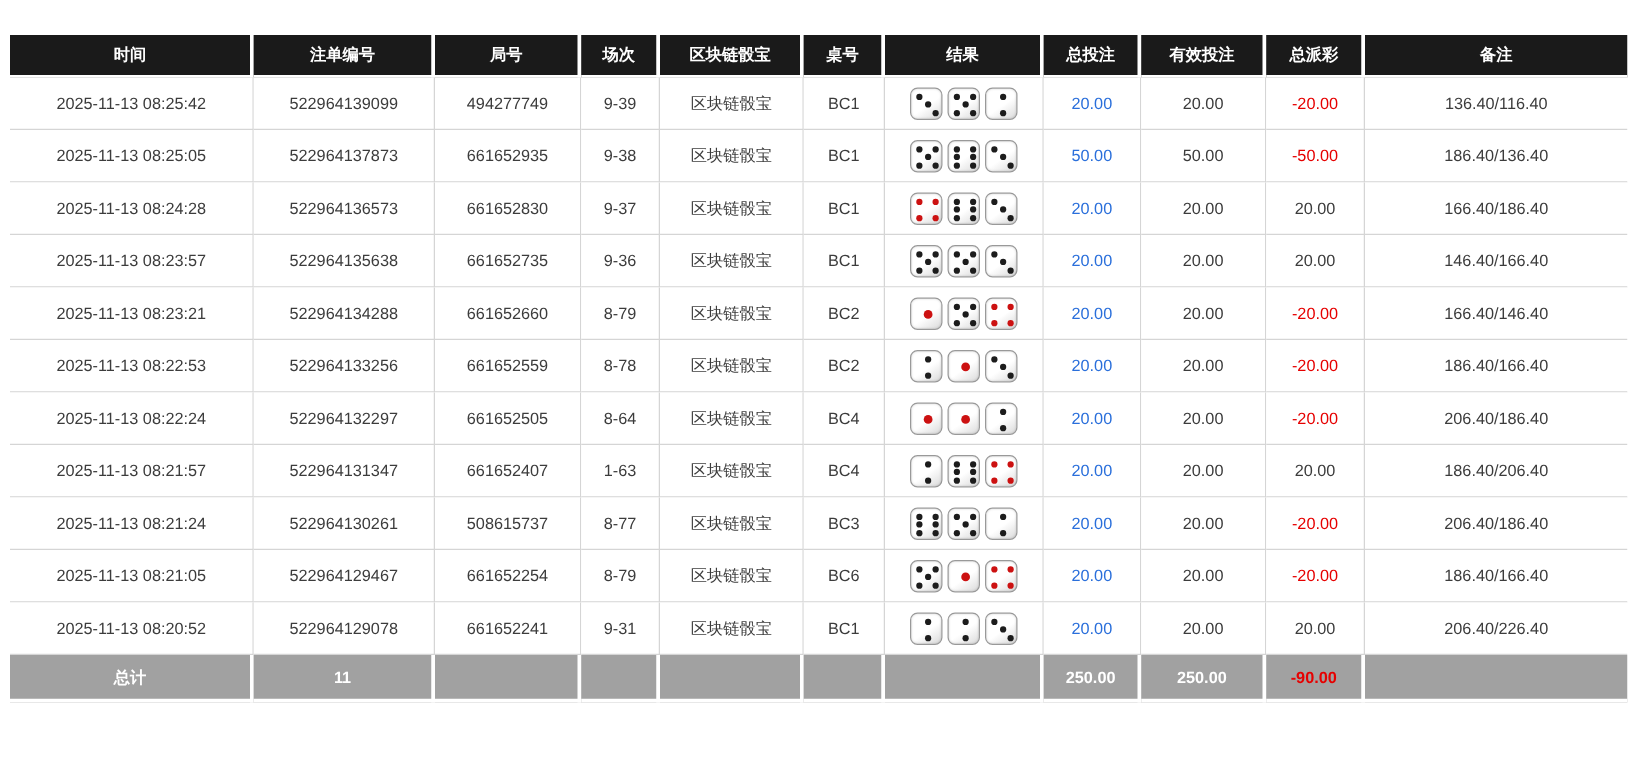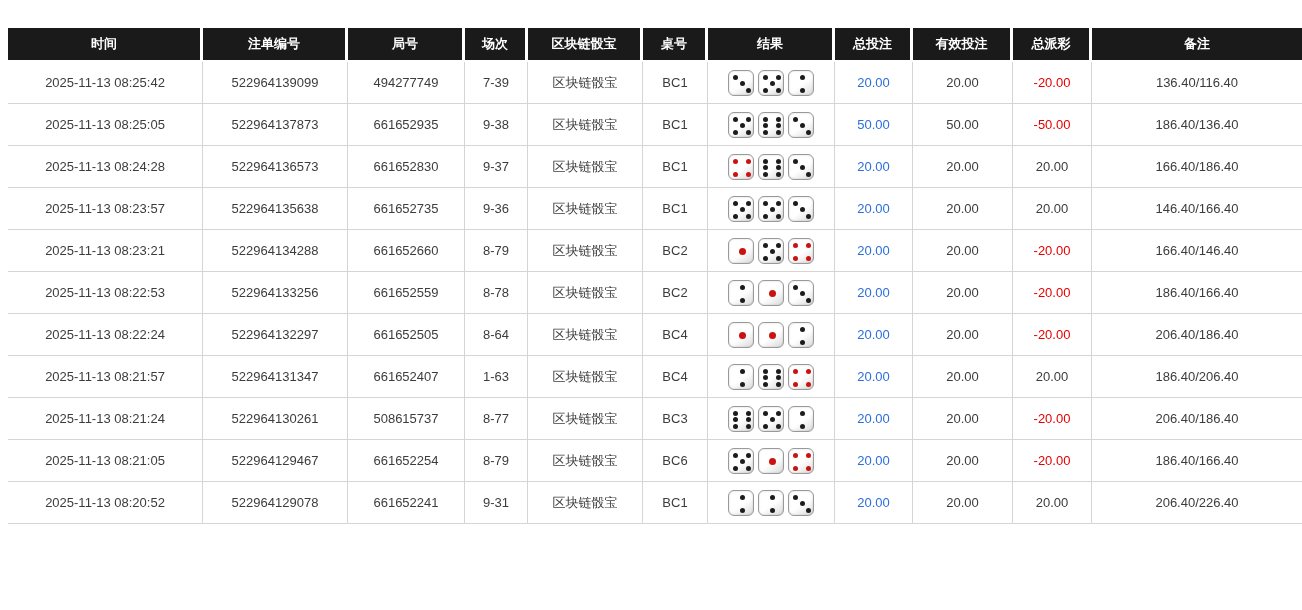"7-39" td { text: 7-39 -> 9-39 }
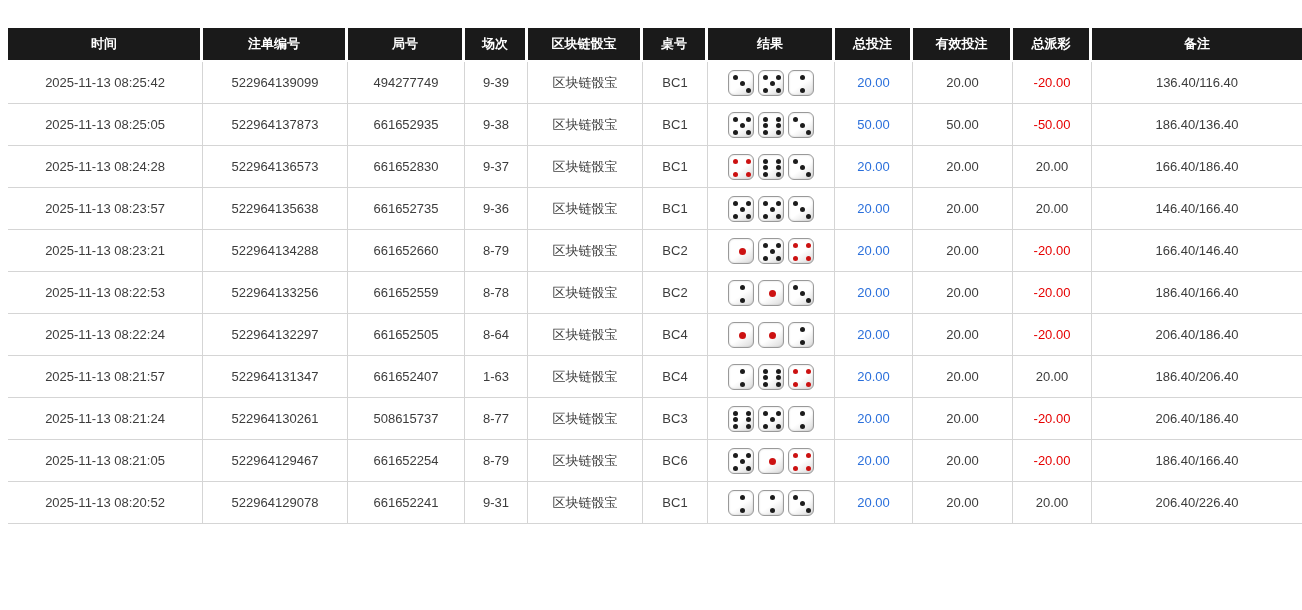"总计" tr { html: none -> <tr> <td>总计</td> <td>11</td> <td></td> <td></td> <td></td> <td></td> <td></td> <td>250.00</td> <td>250.00</td> <td>-90.00</td> <td></td> </tr> }
